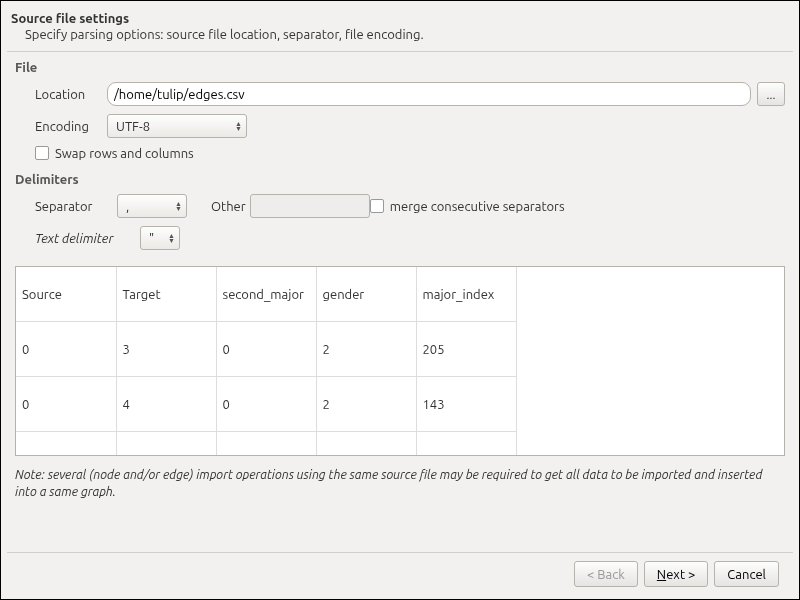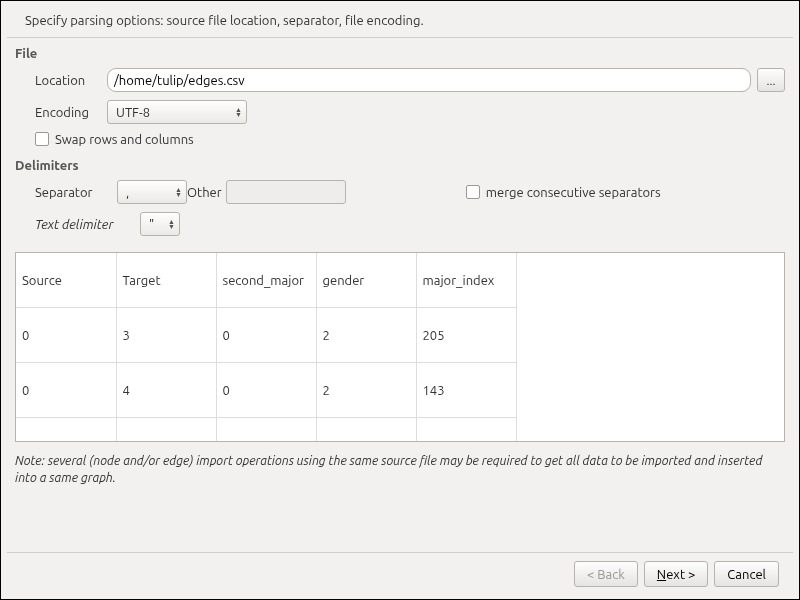"Source file settings" div.header-title { html: none -> <div>Source file settings</div> }
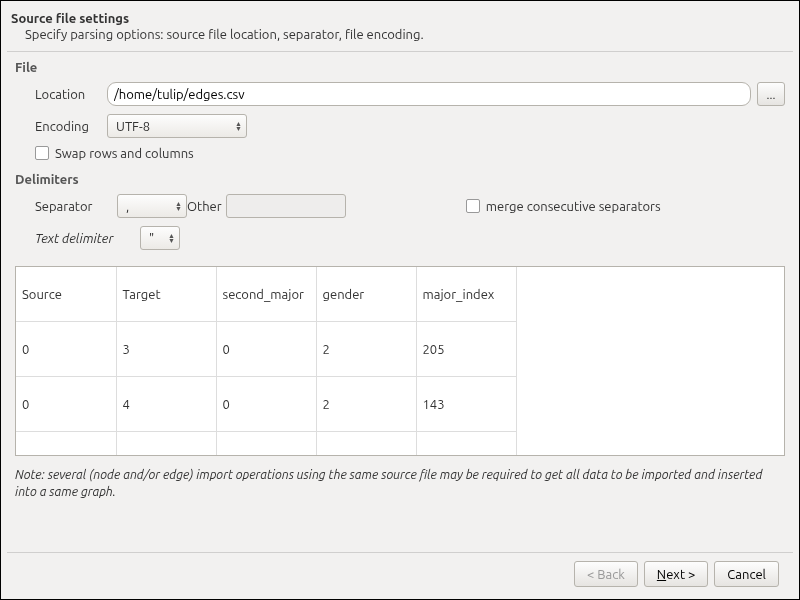"Other" span { margin-left: 0 -> 24px }
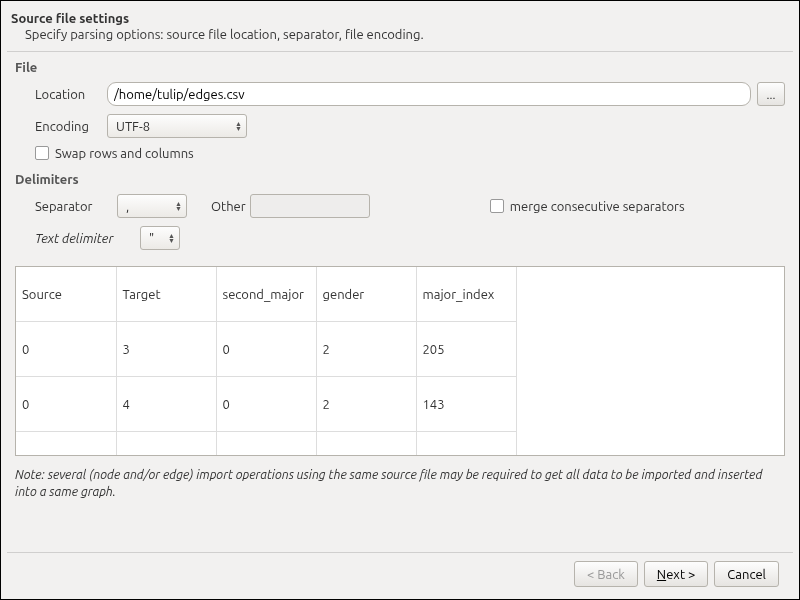"merge consecutive separators" .merge-wrap { margin-left: 120px -> none }
